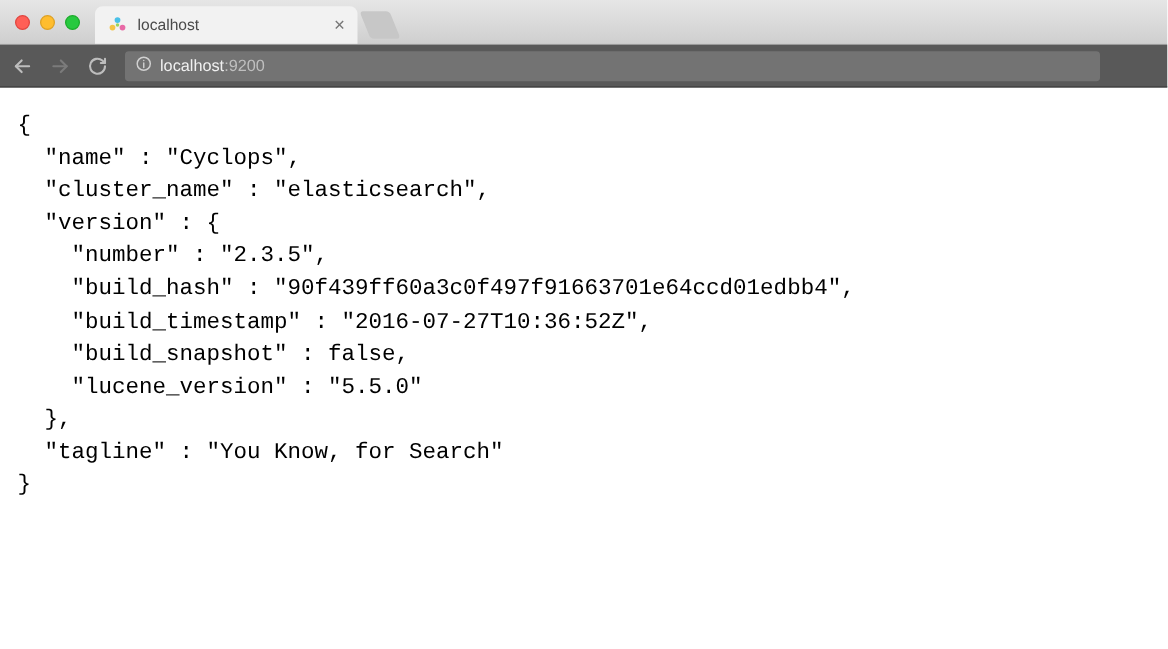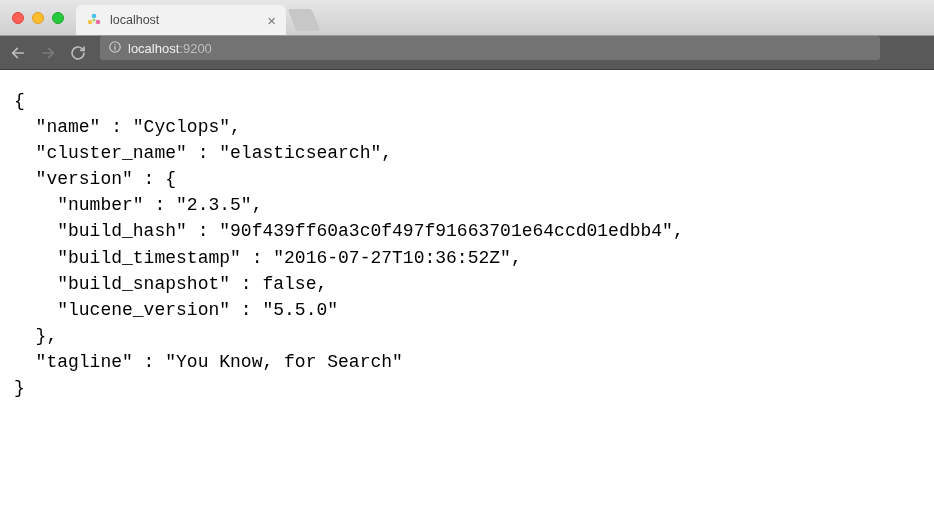"localhost:9200" .toolbar { align-items: none -> center }
